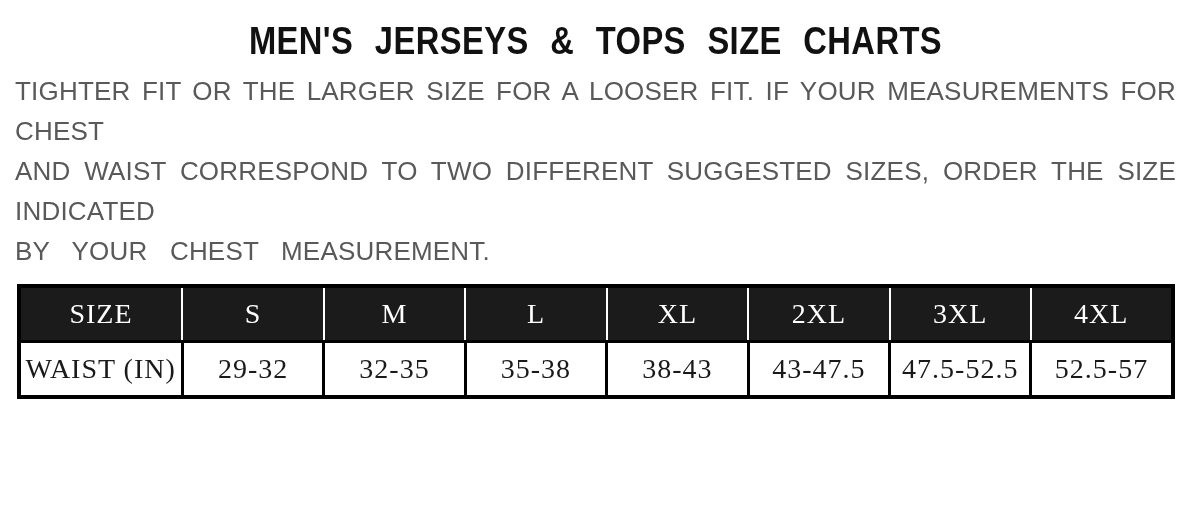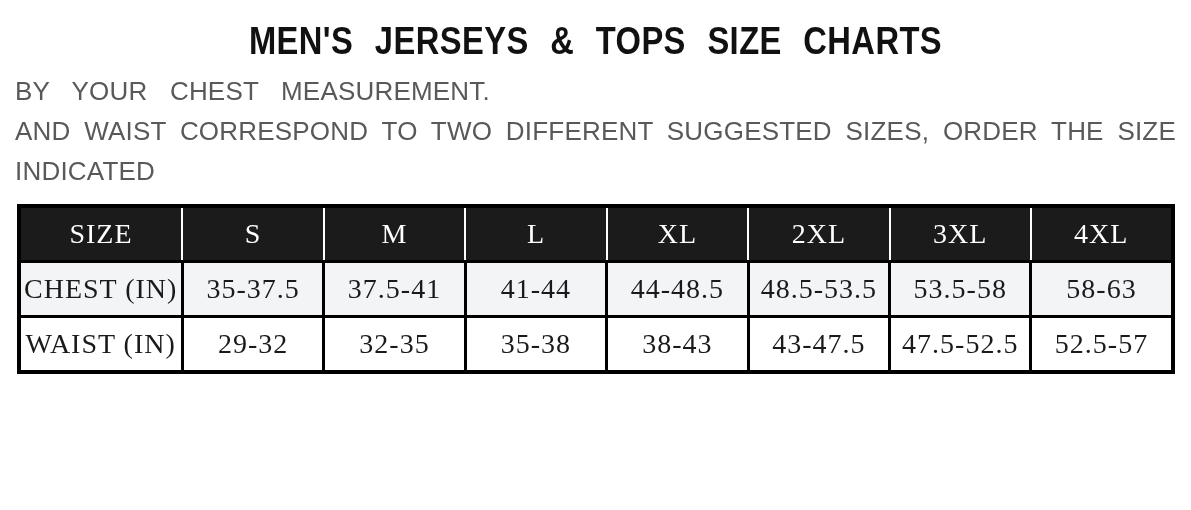"TIGHTER FIT OR THE LARGER" div.intro-line { html: none -> <div>TIGHTER FIT OR THE LARGER SIZE FOR A LOOSER FIT. IF YOUR MEASUREMENTS FOR CHEST</div> }
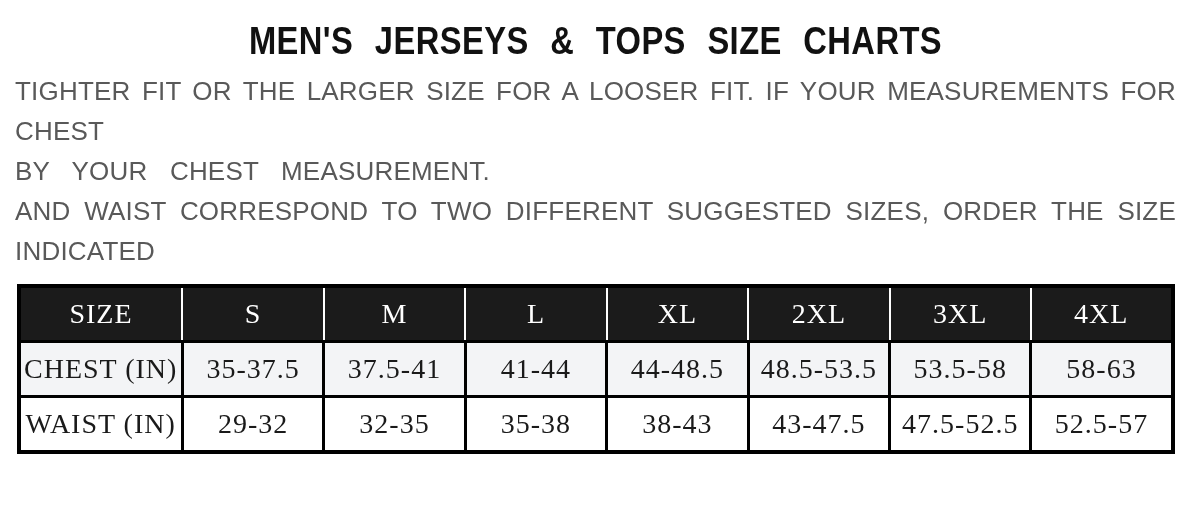"BY YOUR CHEST MEASUREMENT." div.intro-line { order: before "AND WAIST CORRESPOND TO TWO" -> after "AND WAIST CORRESPOND TO TWO" }
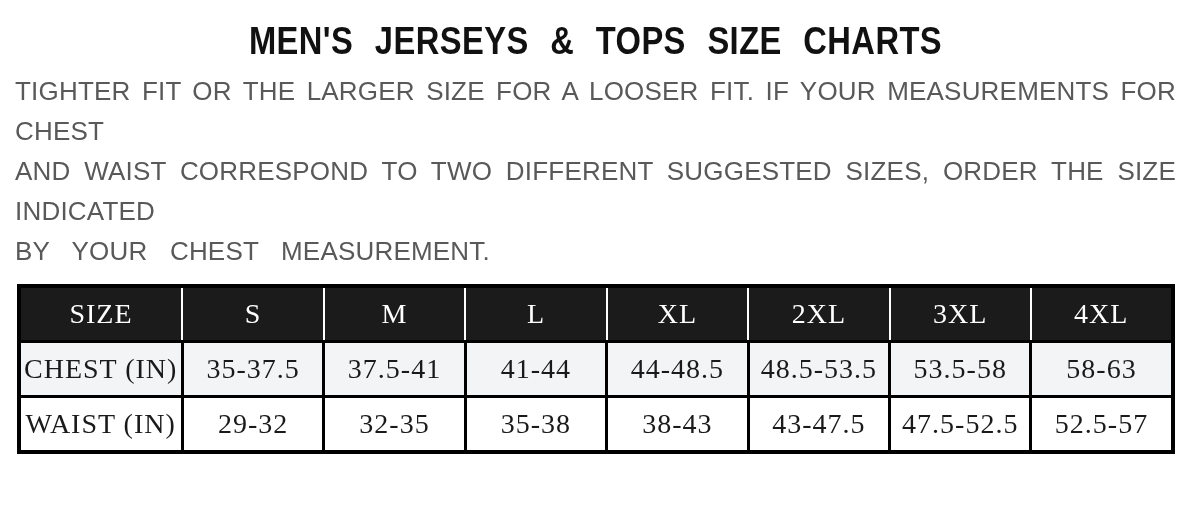"CHEST (IN)" tr.striped { html: <tr> <td>CHEST (IN)</td> <td>35-37.5</td> <td>37.5-41</td> <td>41-44</td> <td>44-48.5</td> <td>48.5-53.5</td> <td>53.5-58</td> <td>58-63</td> </tr> -> none }
